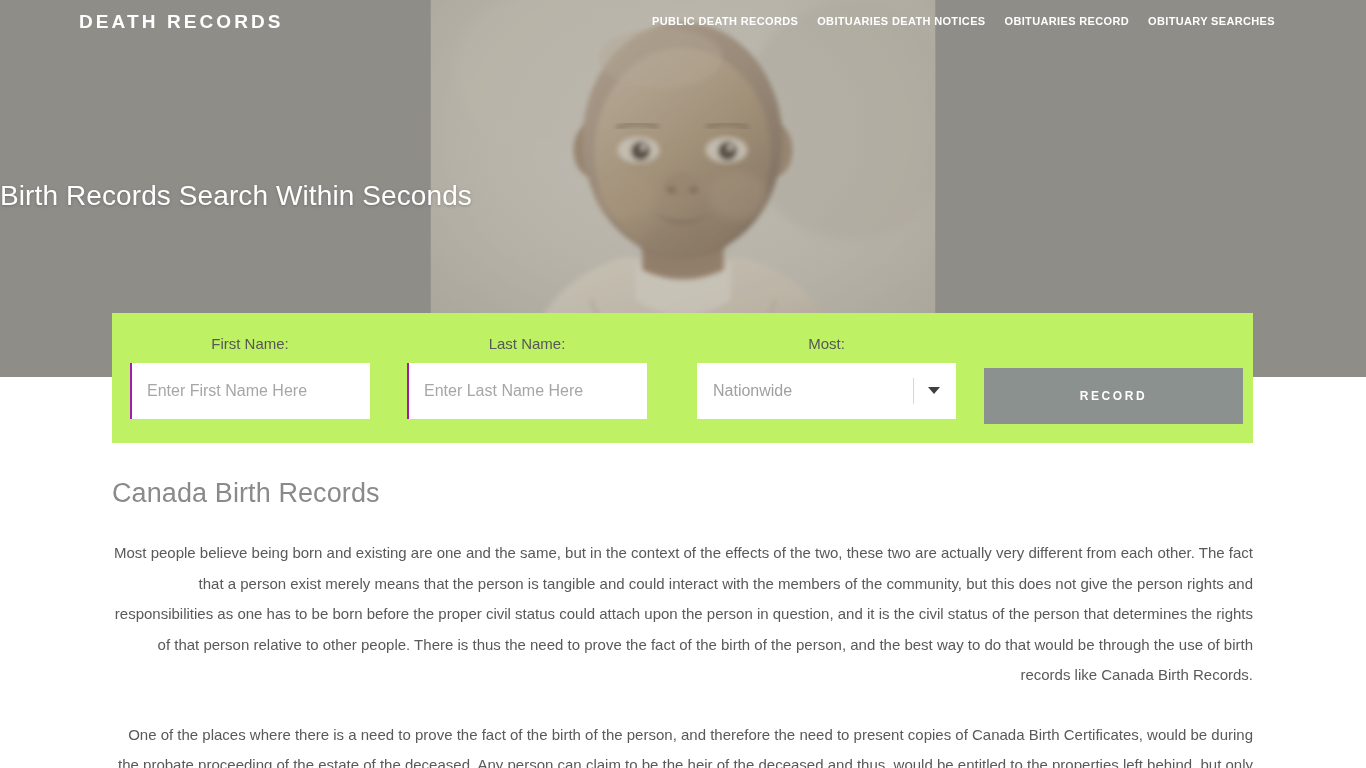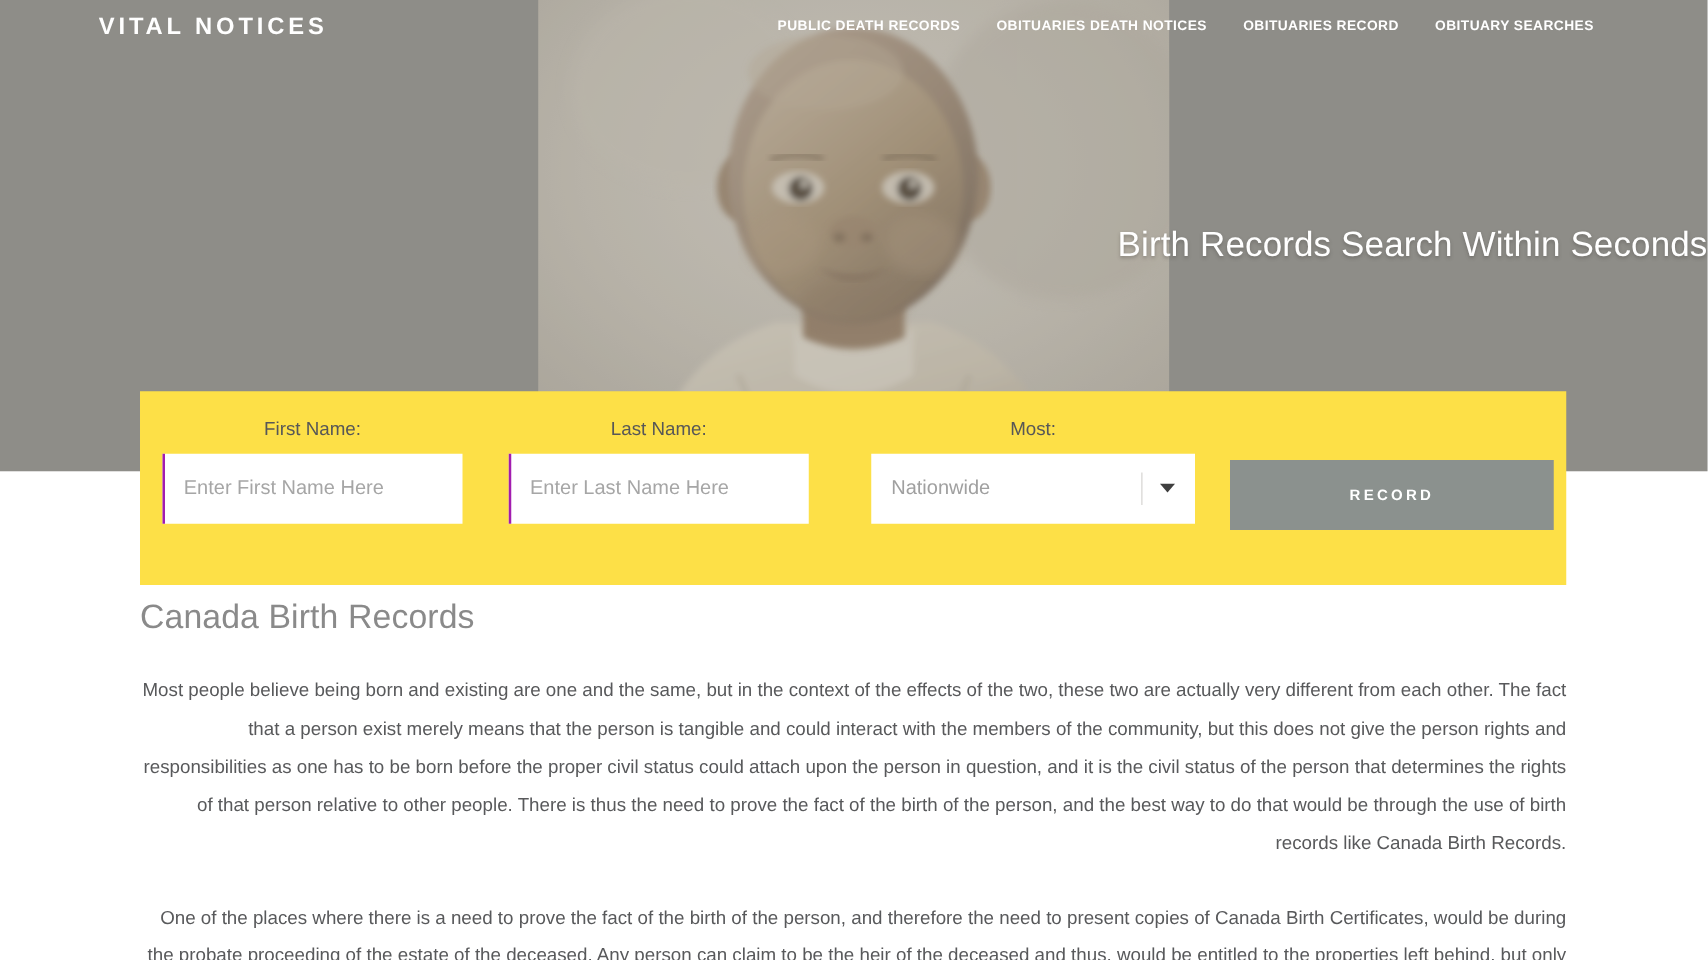"VITAL NOTICES" div.brand { text: VITAL NOTICES -> DEATH RECORDS }
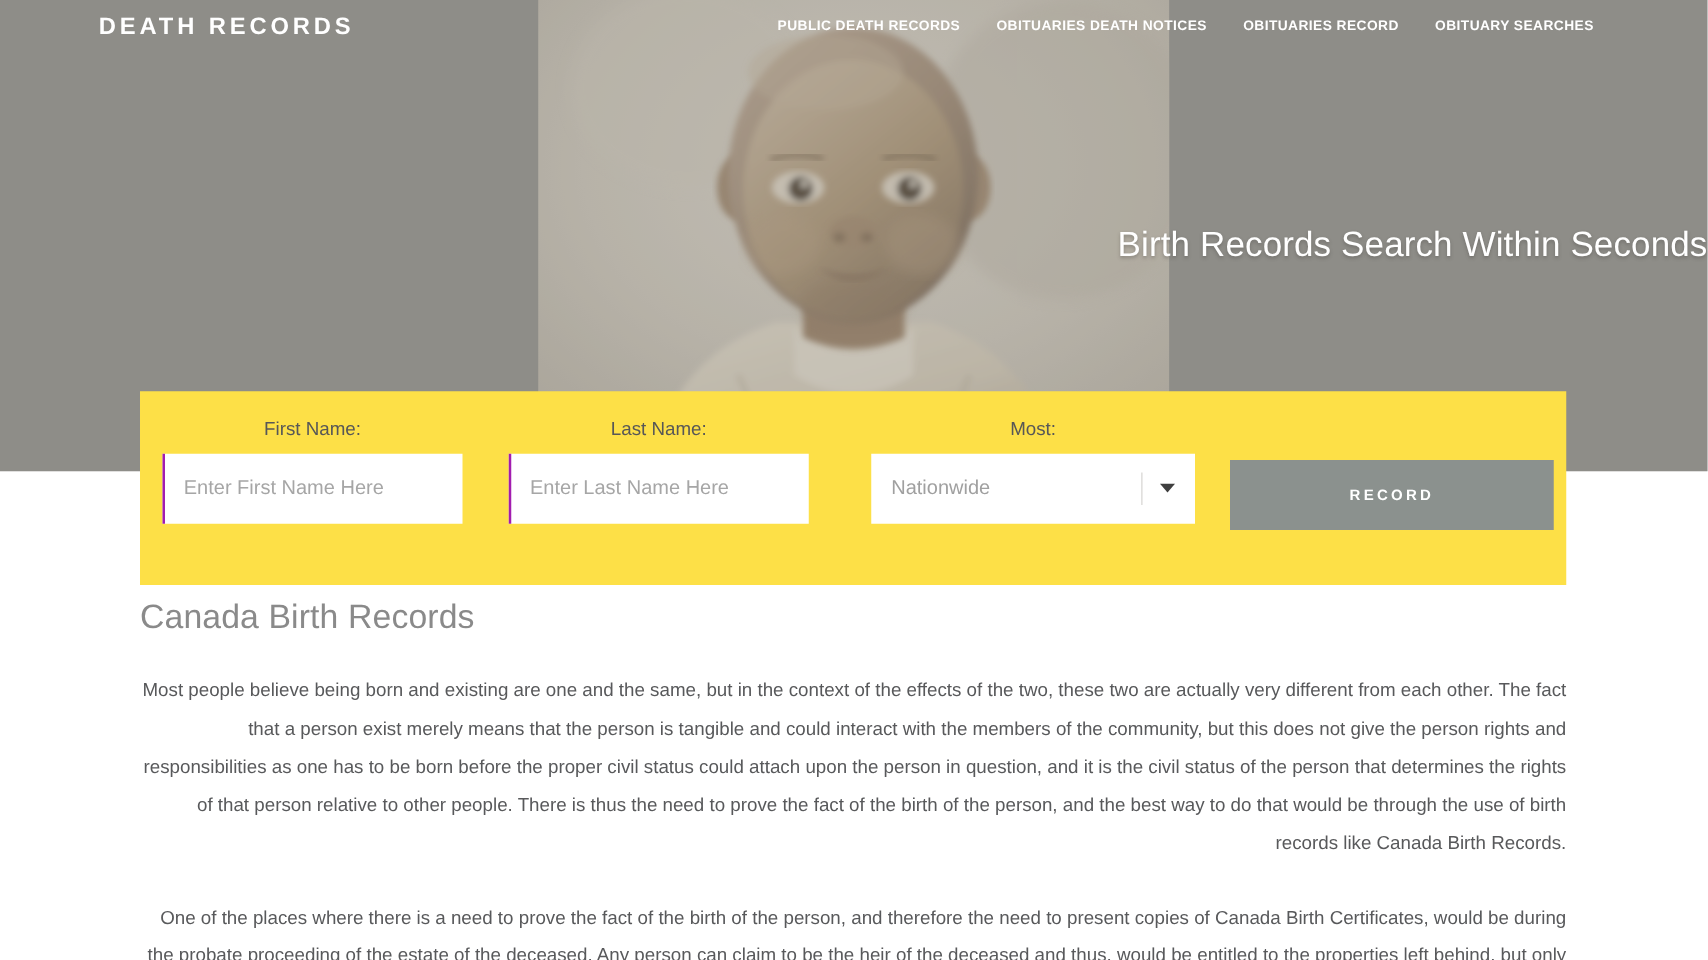"PUBLIC DEATH RECORDS" .main-nav { gap: 29px -> 19px }
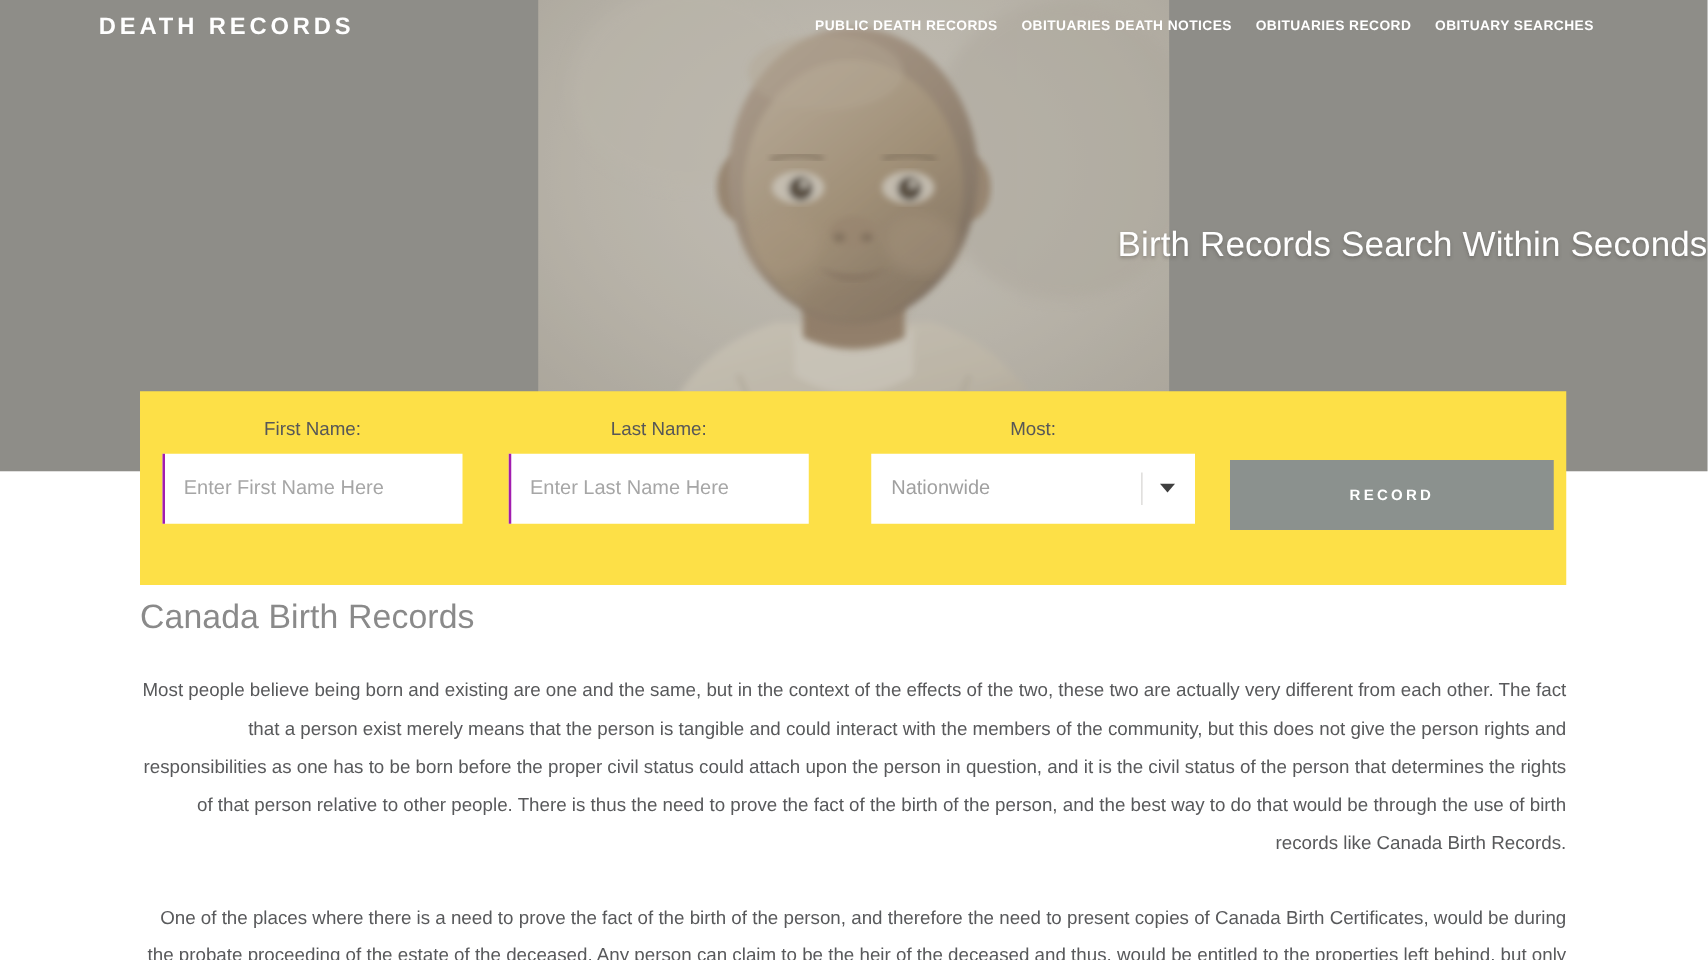"Birth Records Search Within Seconds" .hero-title { text-align: right -> left }
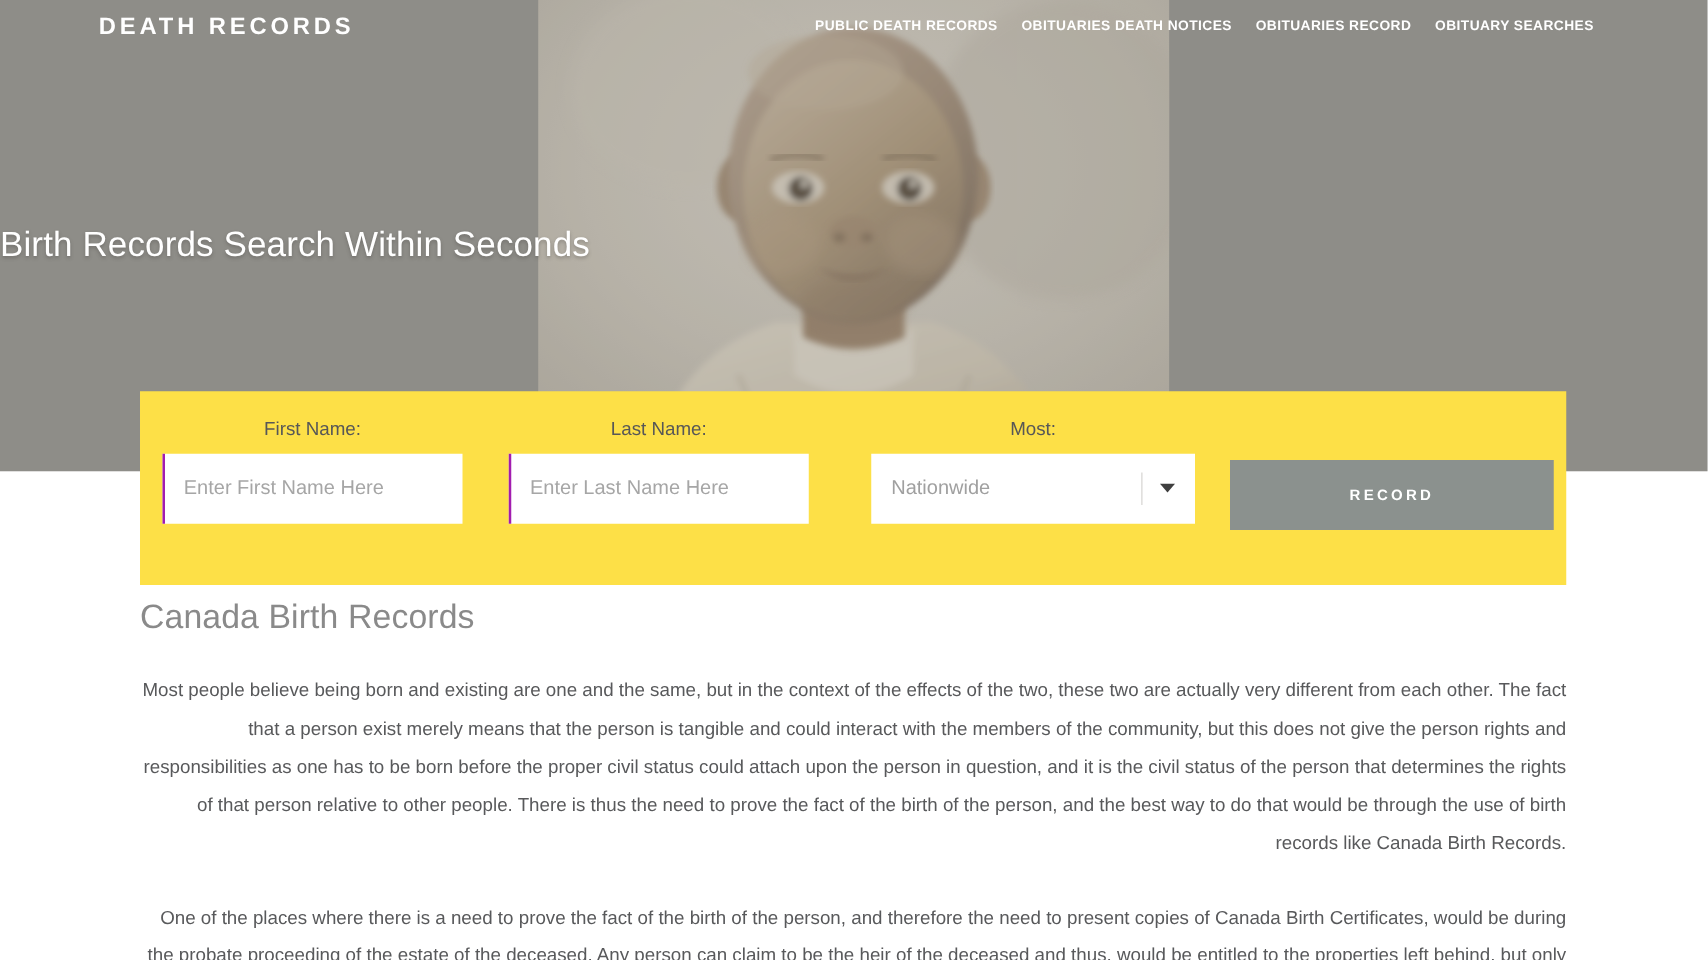"First Name:" .search-panel { background: #fde047 -> #bef264; height: 155px -> 130px }
